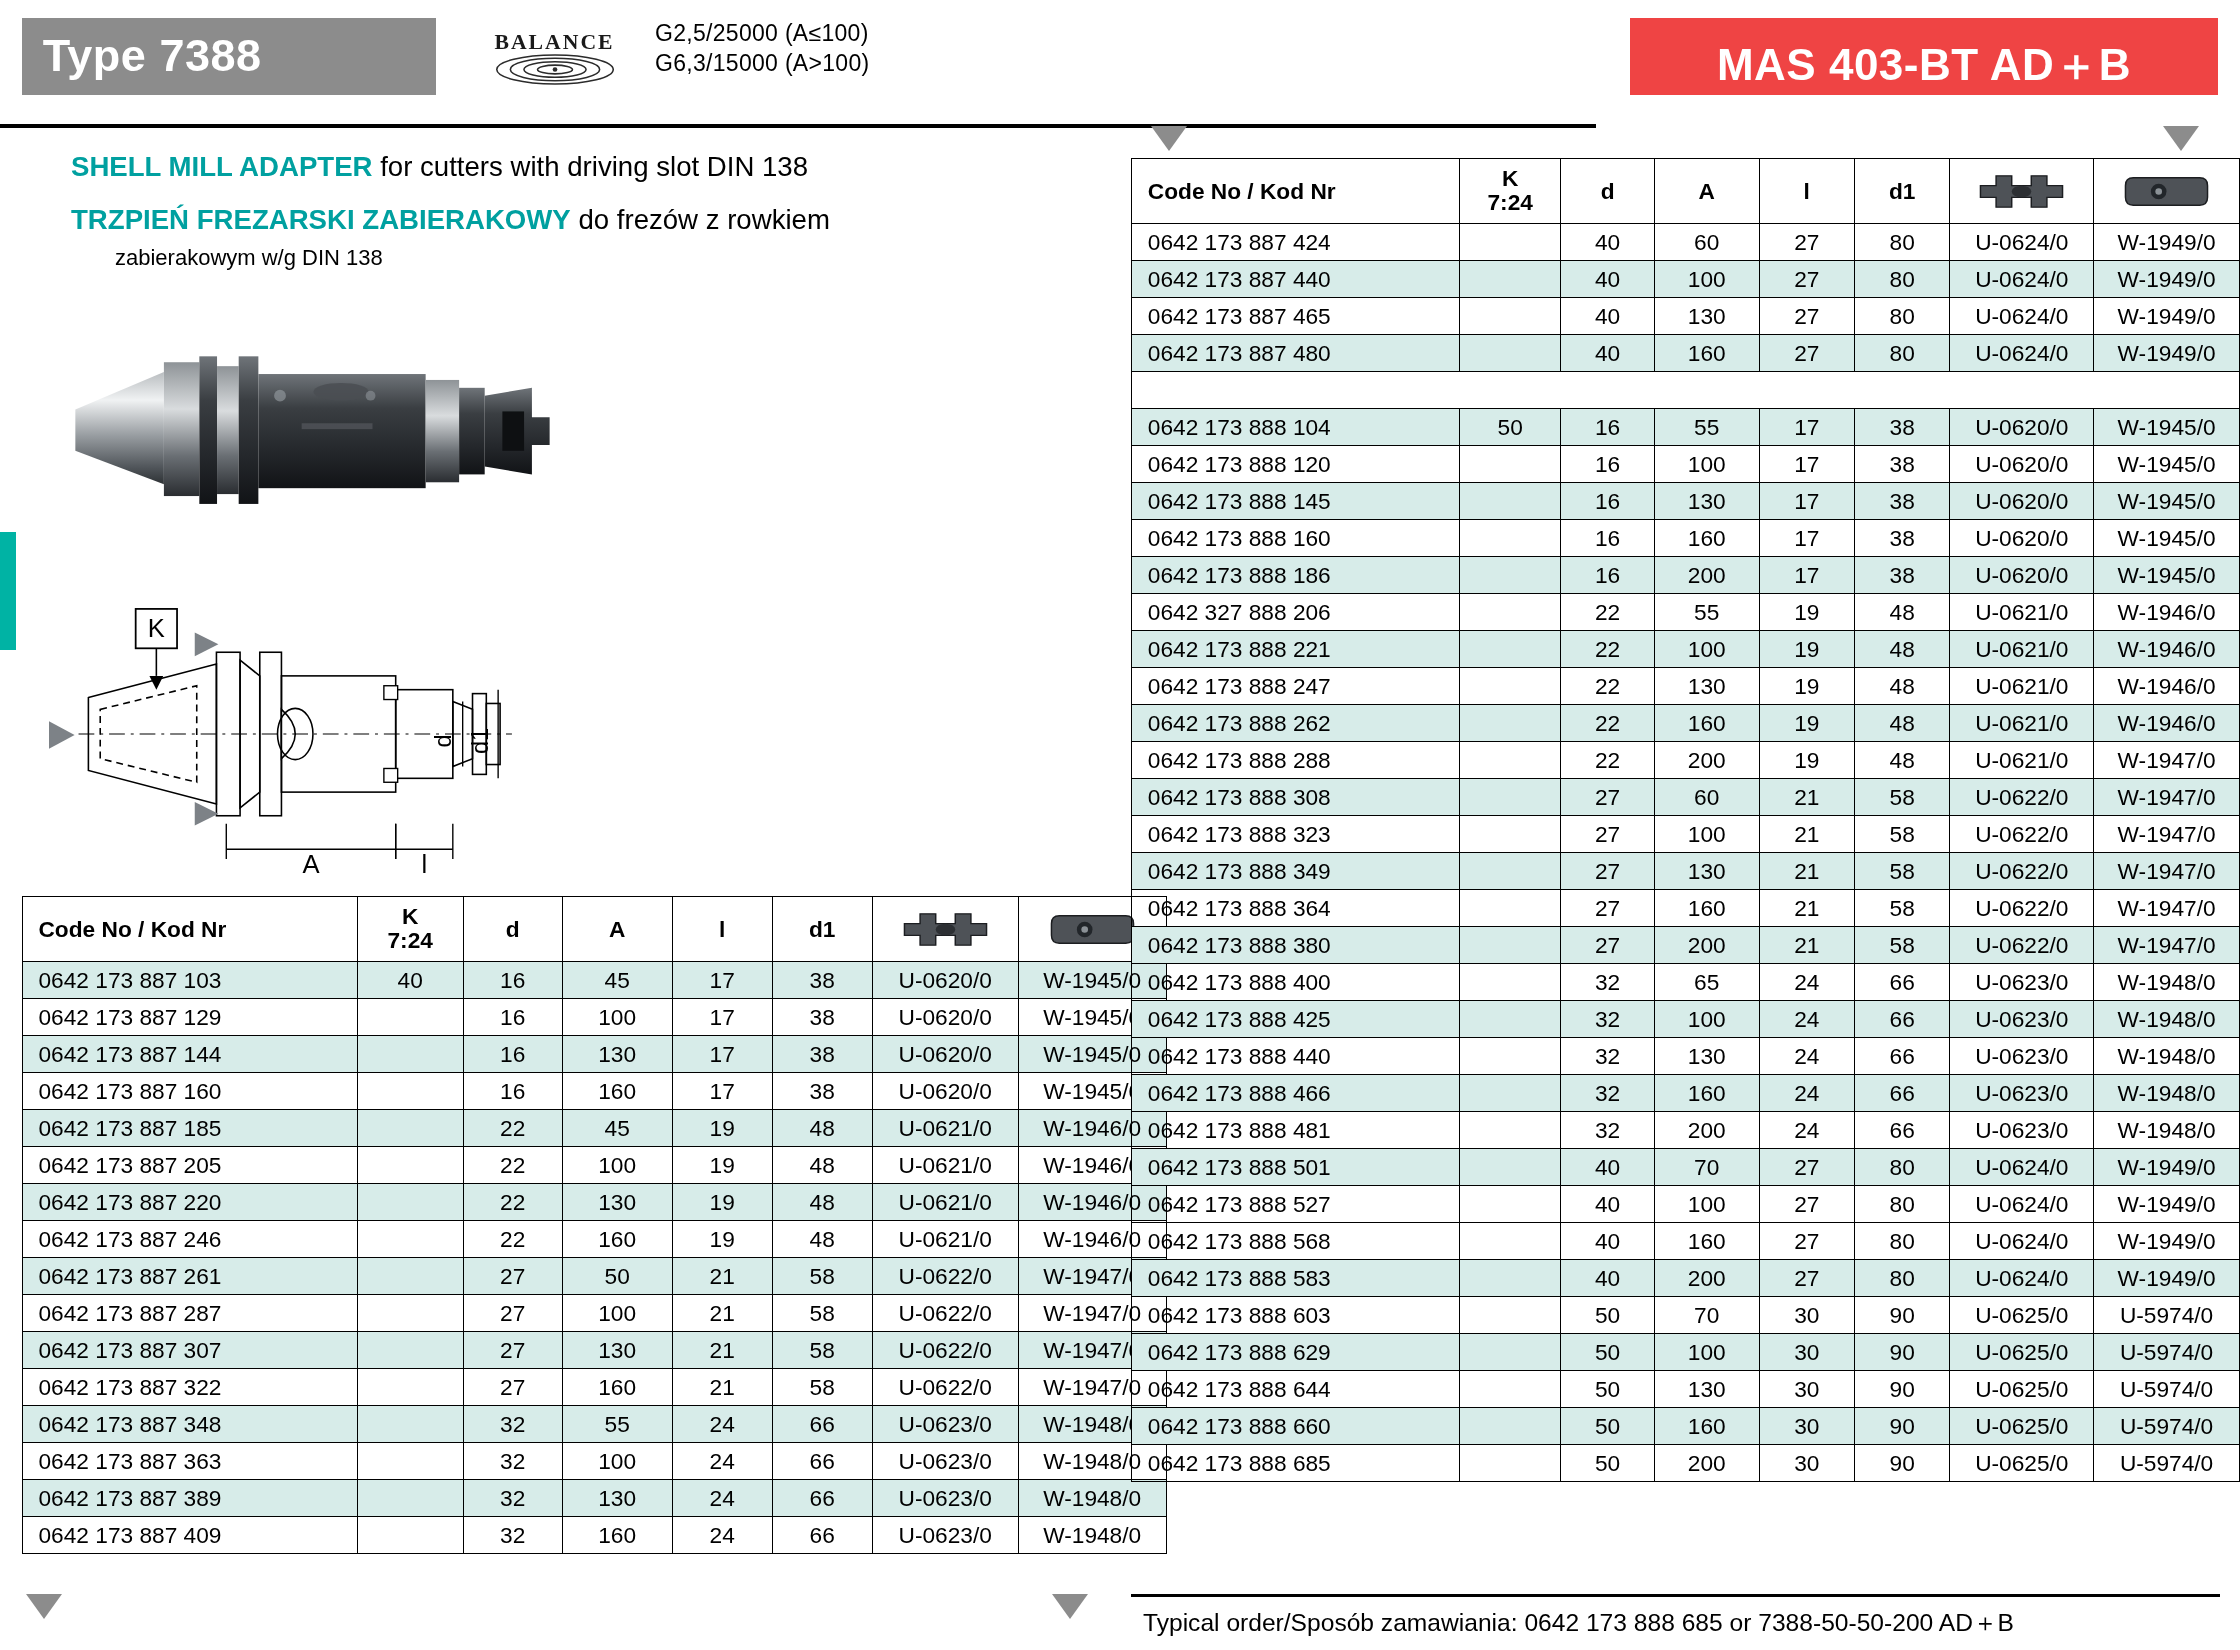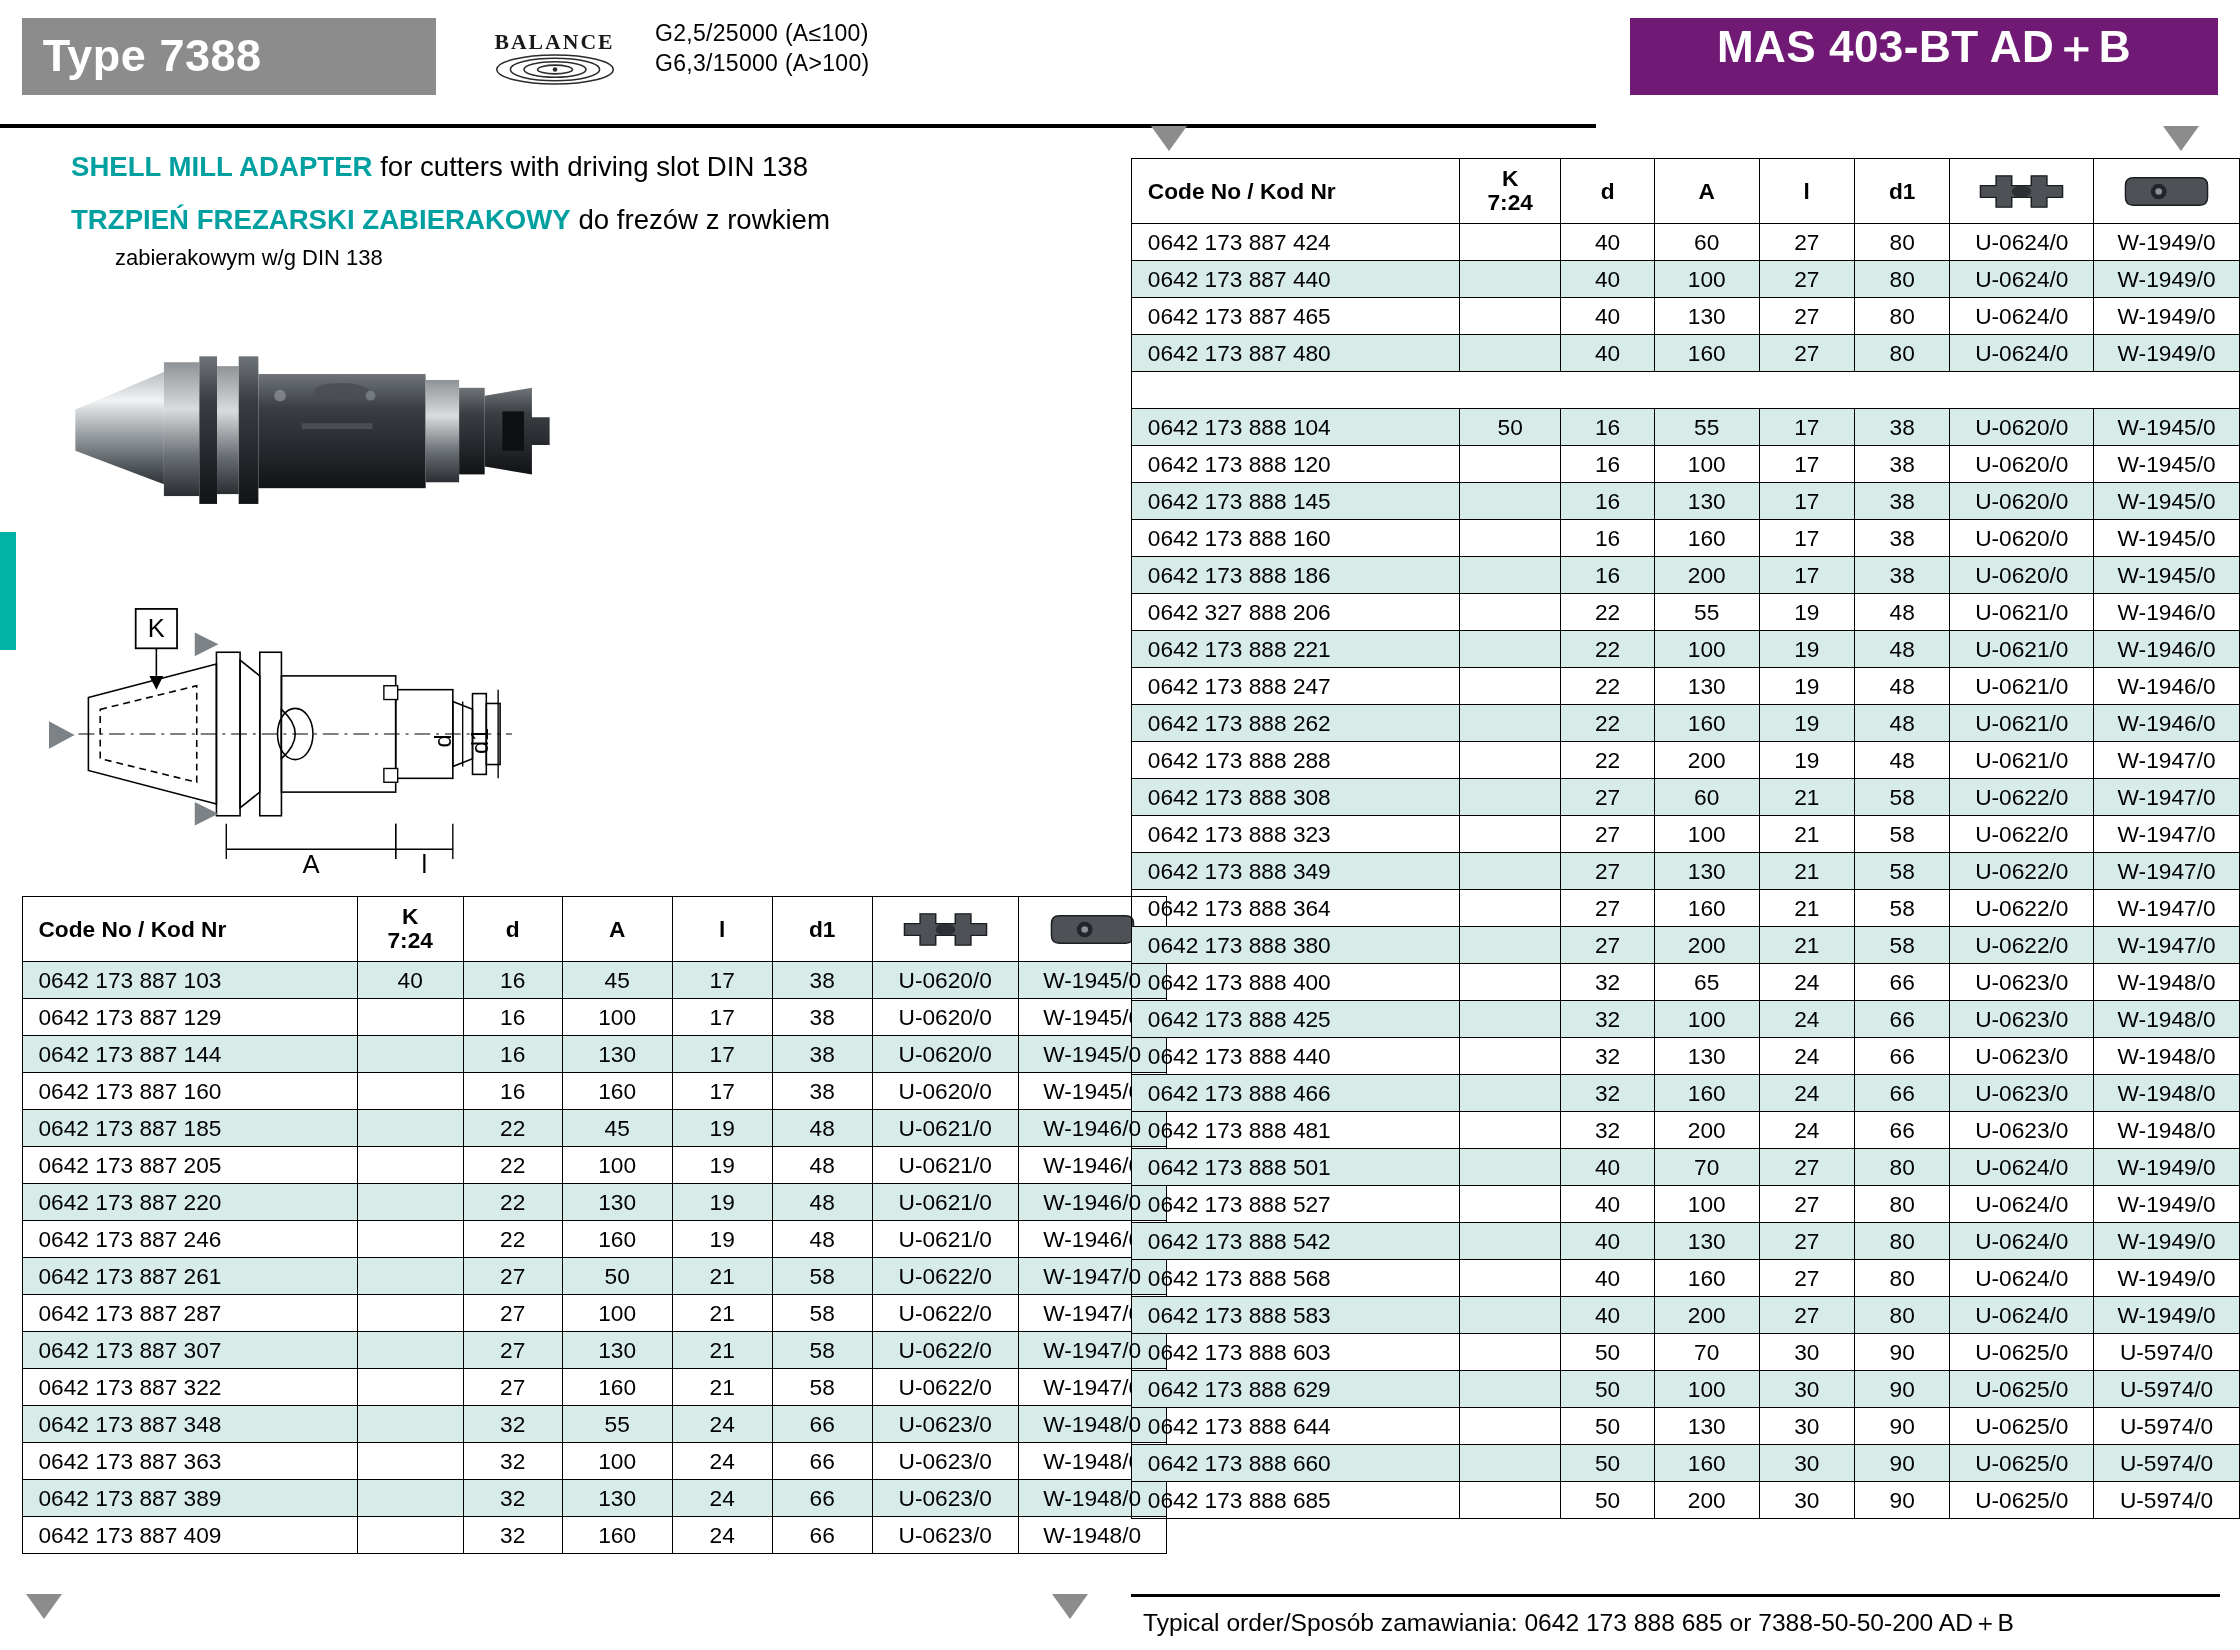"MAS 403-BT AD＋B" .hdr-right { align-items: flex-start -> flex-end; background: #701a75 -> #ef4444 }
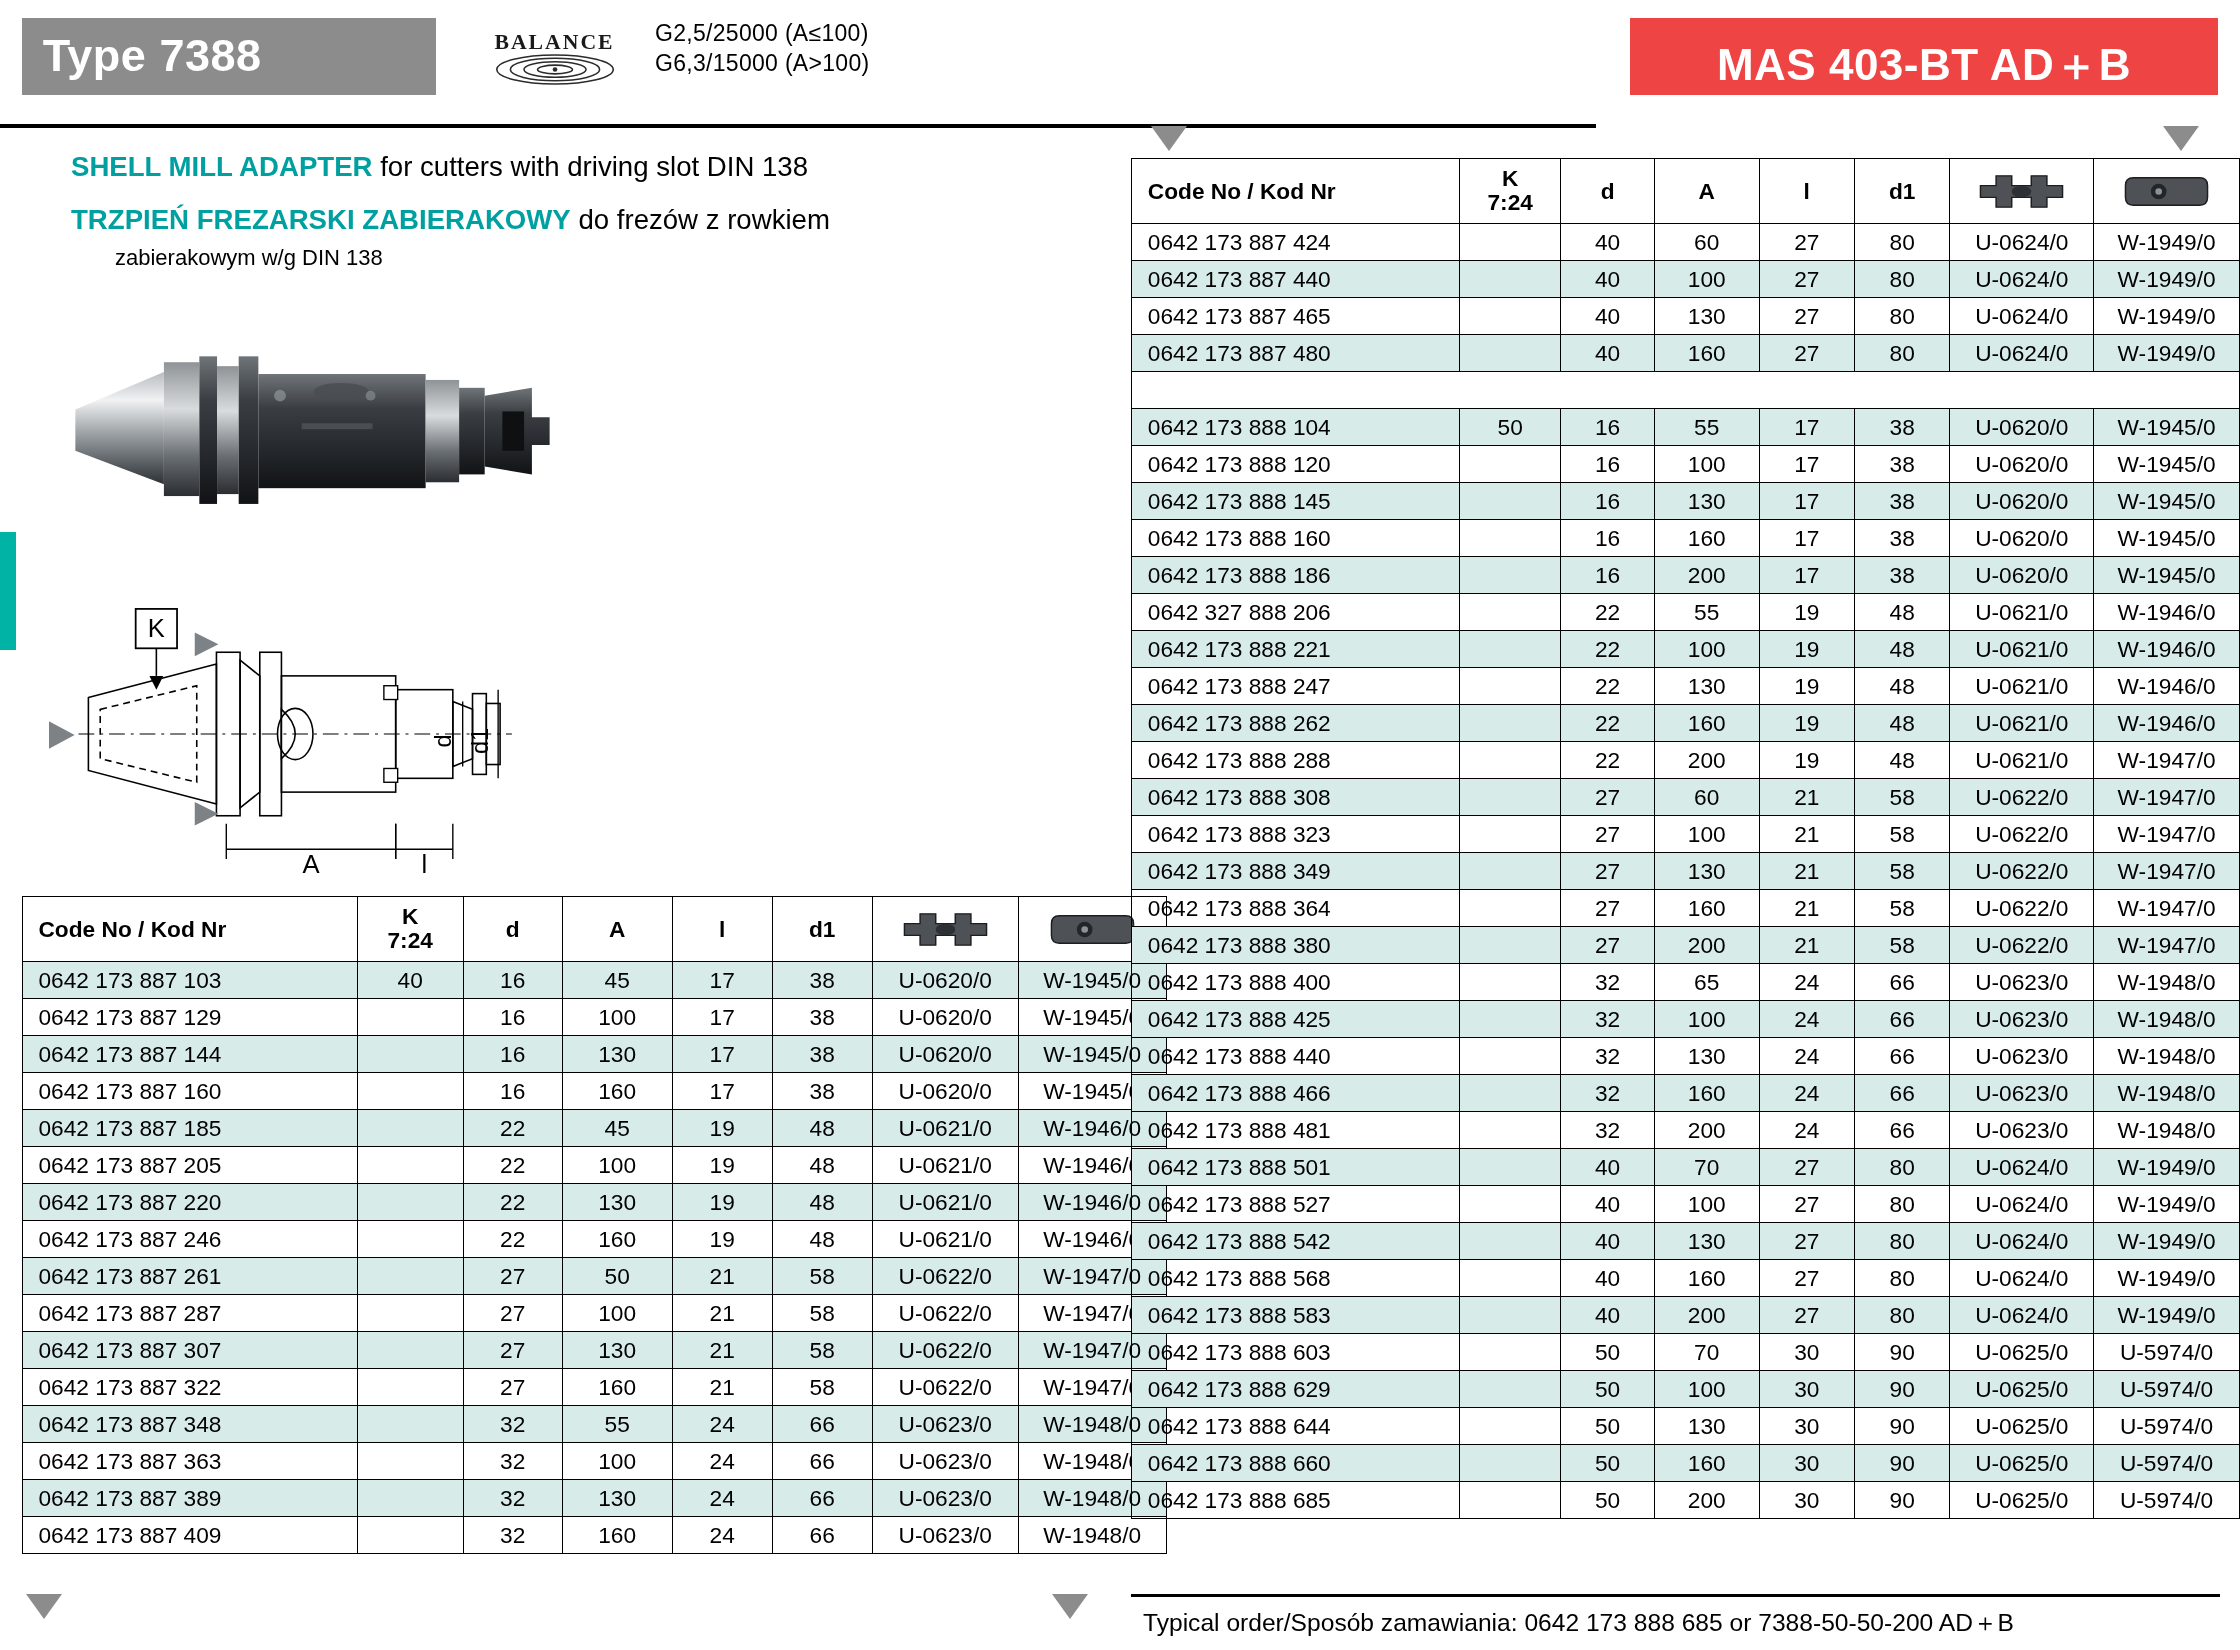"0642 173 888 542" tr.alt { html: <tr> <td>0642 173 888 542</td> <td></td> <td>40</td> <td>130</td> <td>27</td> <td>80</td> <td>U-0624/0</td> <td>W-1949/0</td> </tr> -> none }
